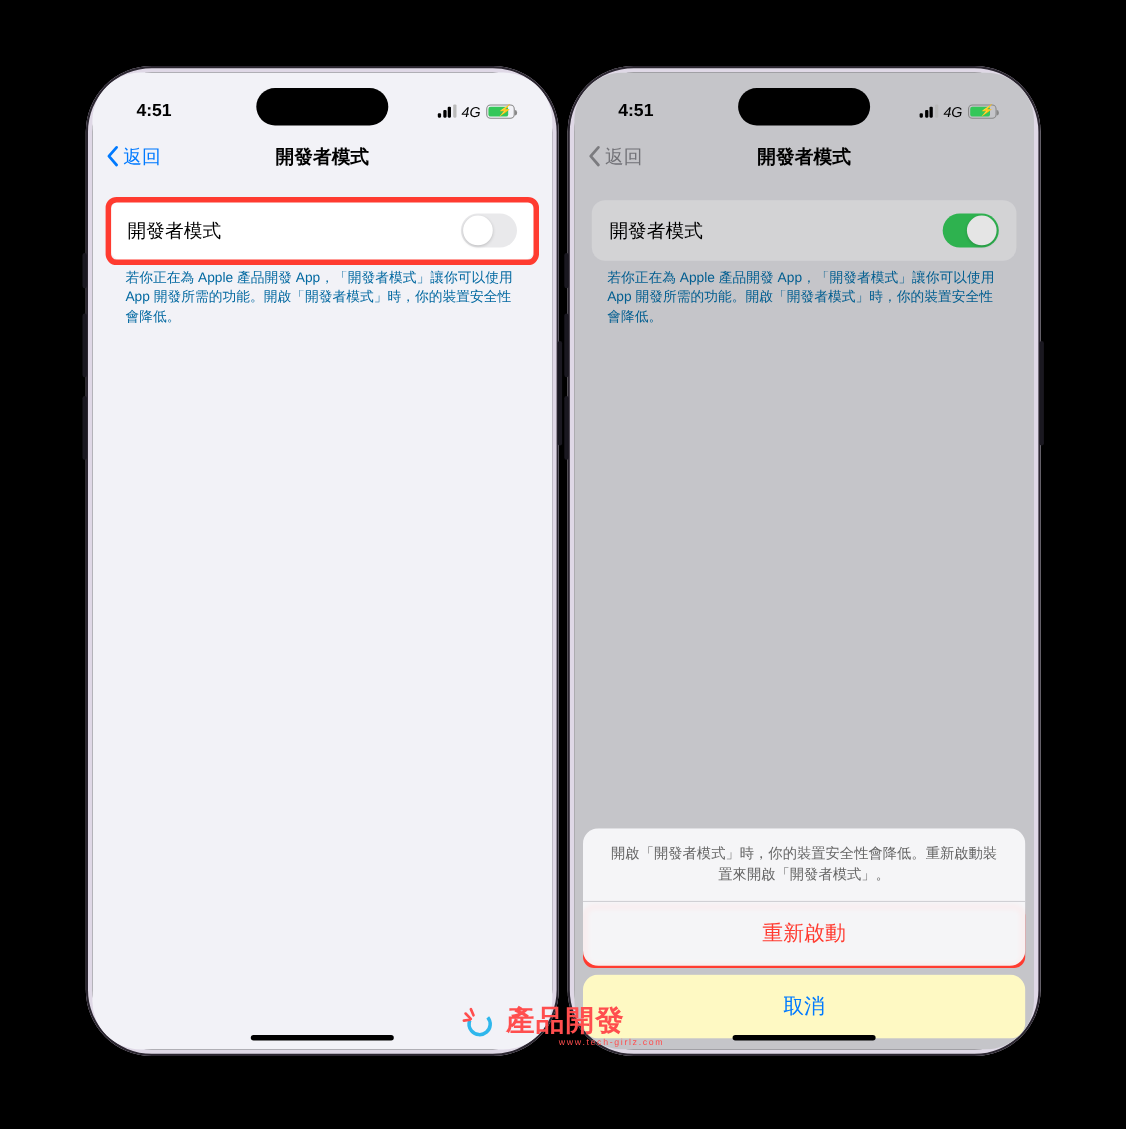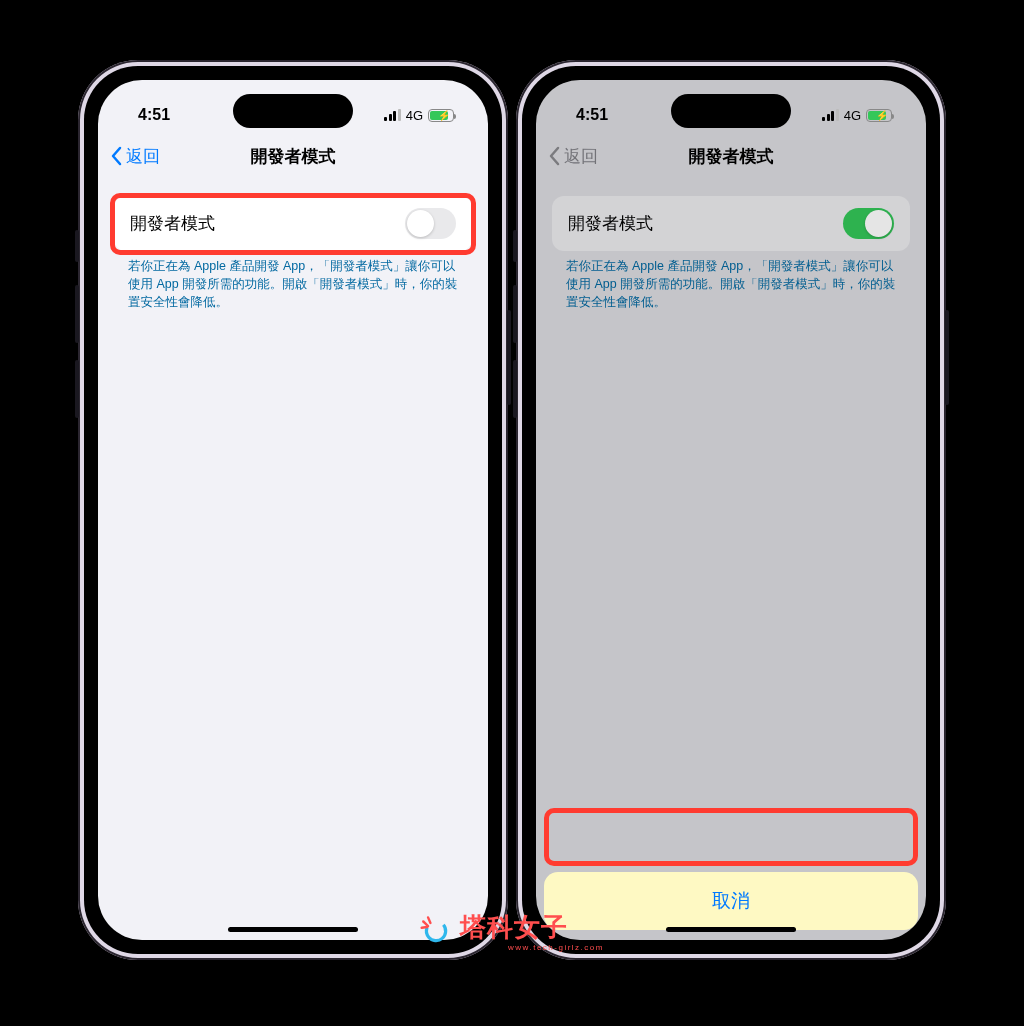"4:51" .phone-inner { padding: 14px -> 0 }
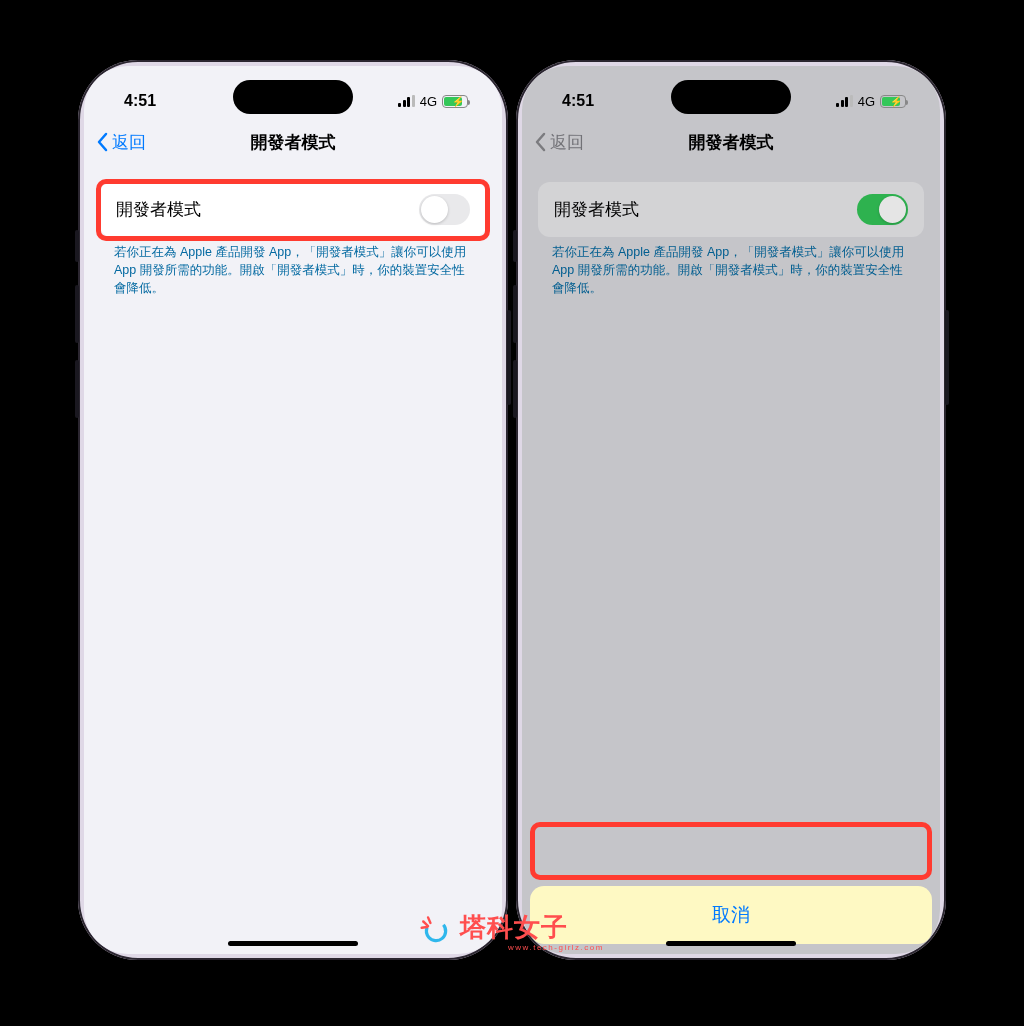"4G" .status-right { font-style: none -> italic }
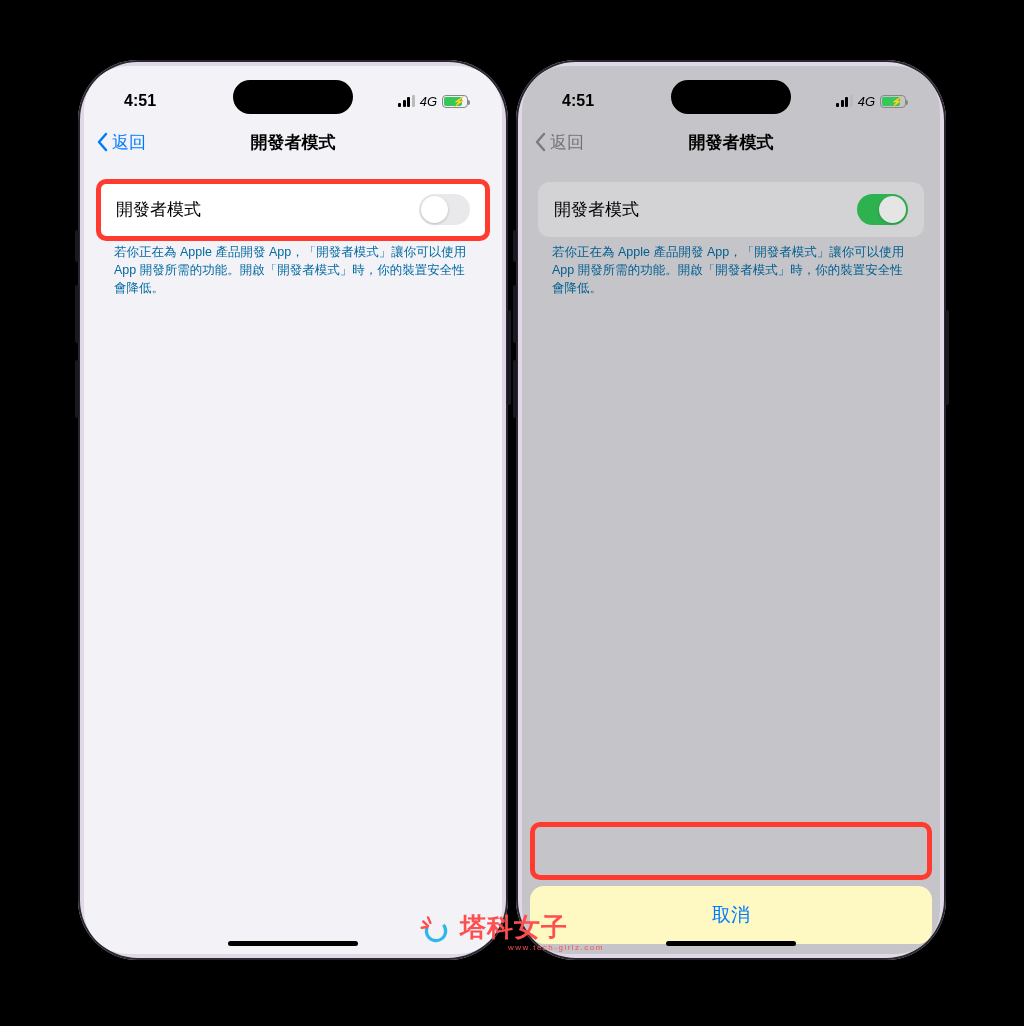"開啟「開發者模式」時，你的裝置安全性會降低。重新啟動裝置來開啟「開發者模式」。" div.sheet-card { html: none -> <div> <div>開啟「開發者模式」時，你的裝置安全性會降低。重新啟動裝置來開啟「開發者模式」。</div> <div>重新啟動</div> </div> }
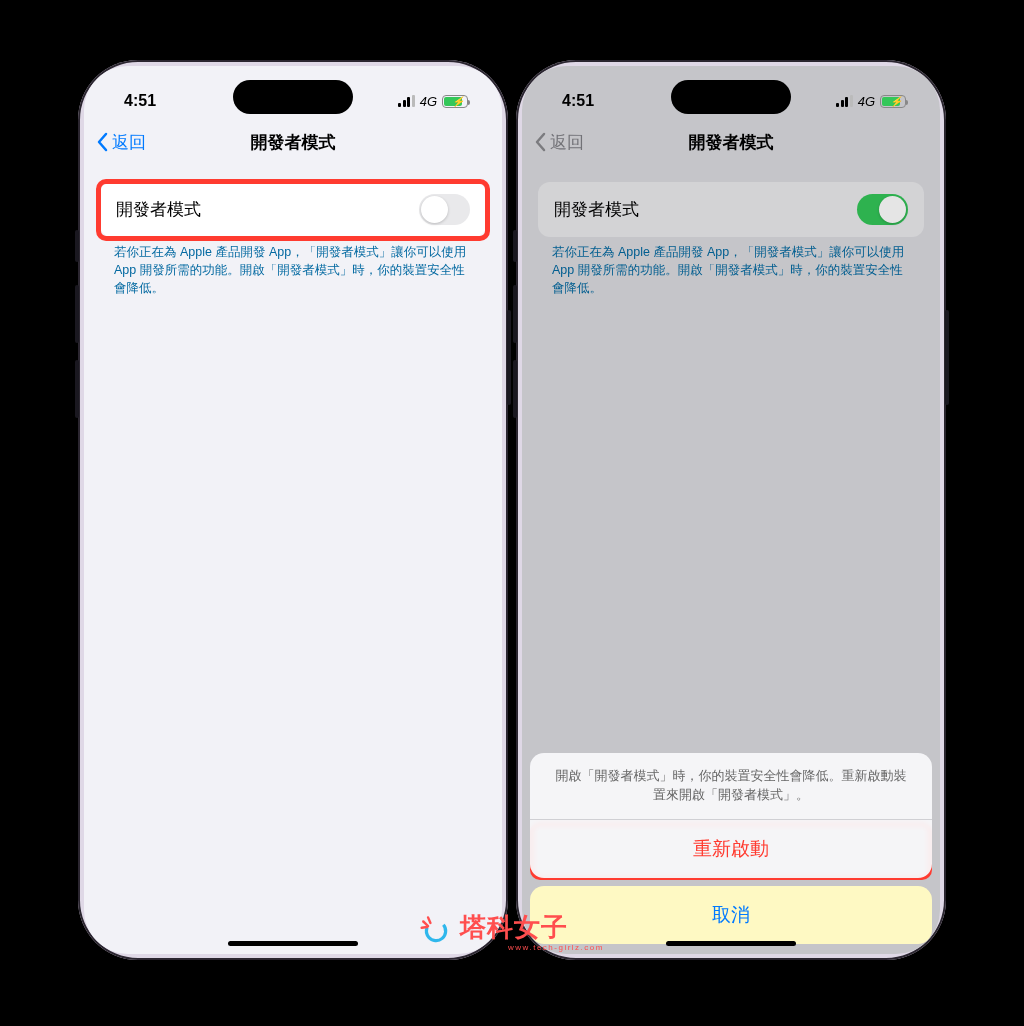"塔科女子" div.wm-text-main { text: 塔科女子 -> 產品開發 }
